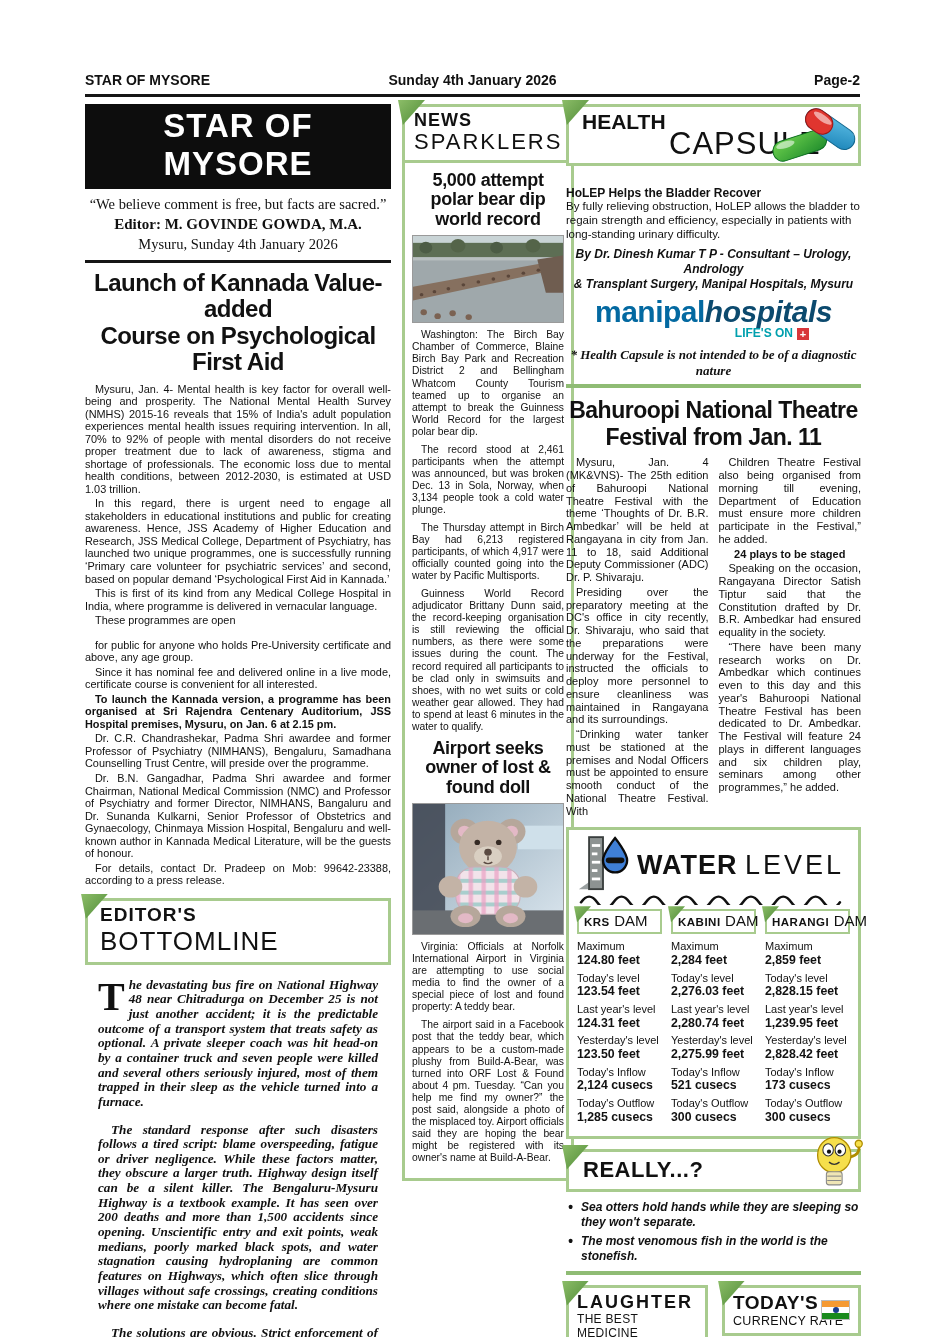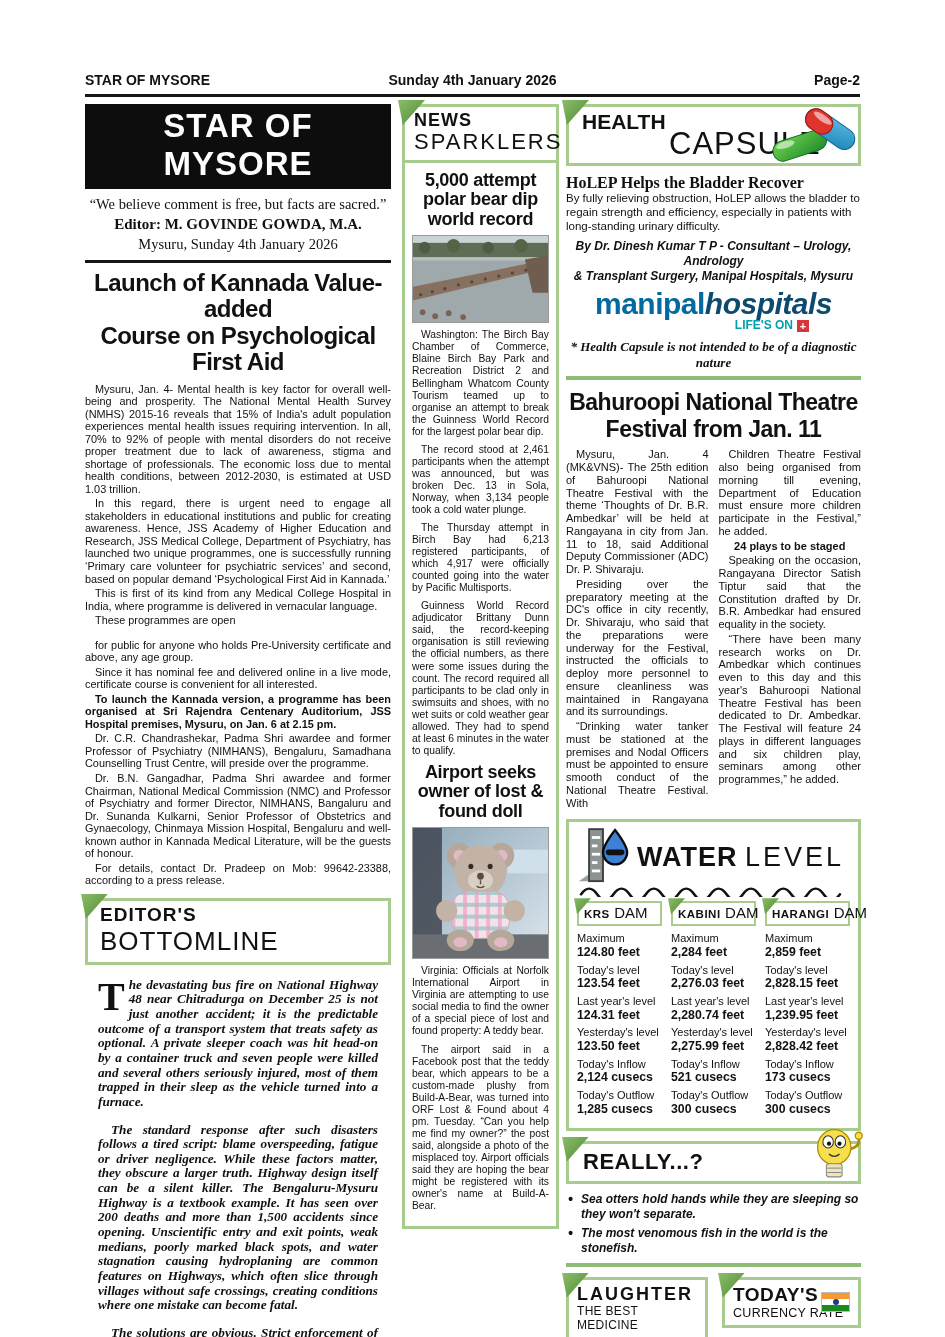"NEWS" .col-mid { width: 157px -> 172px }
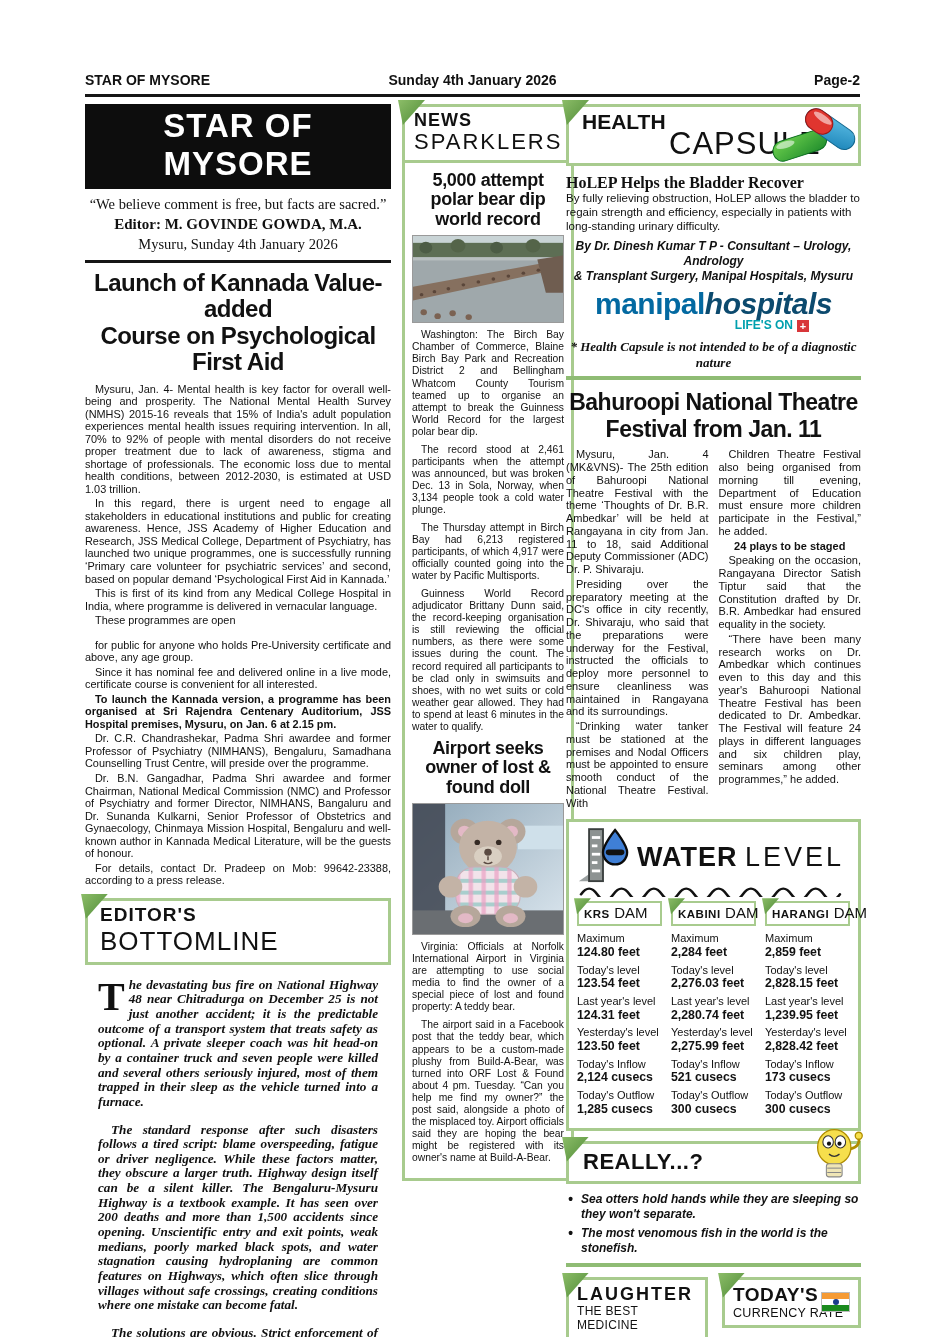"HoLEP Helps the Bladder Recover" .holep-title { font-family: Liberation Serif, serif -> none; font-size: 16px -> 12px; margin-top: 8px -> 20px }
